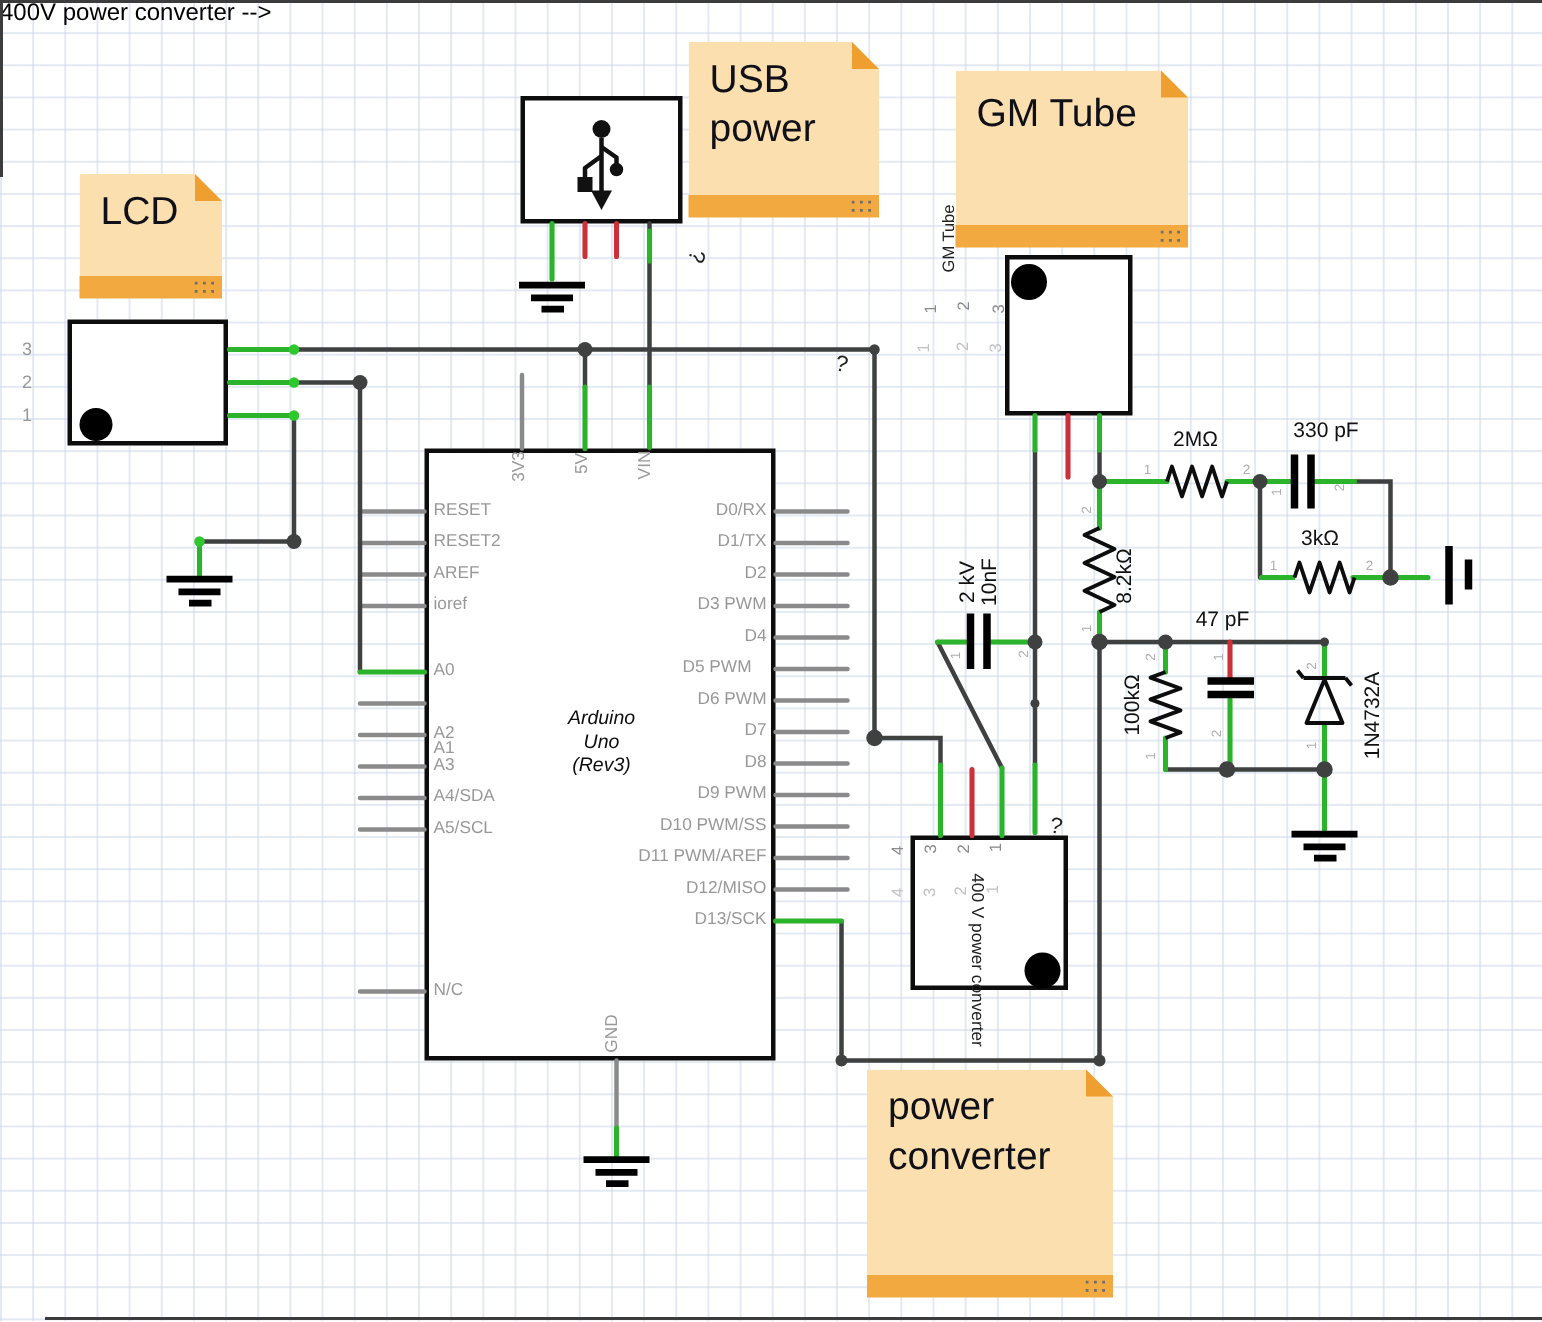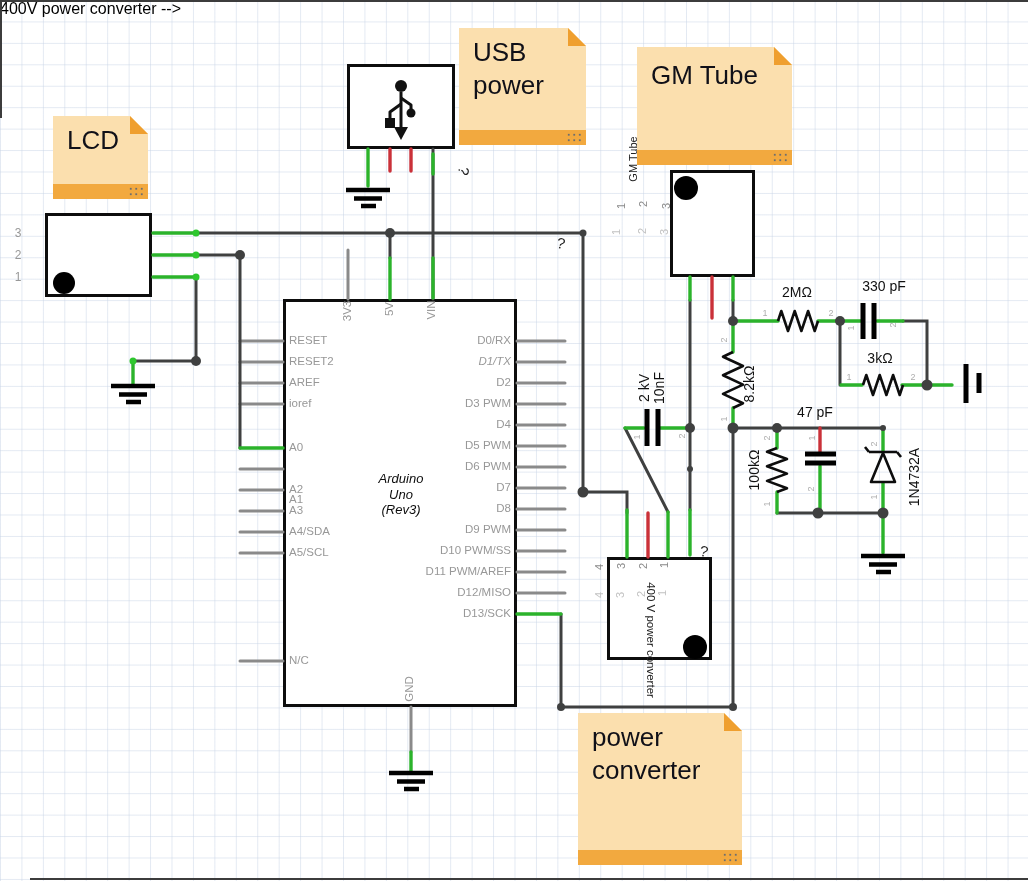"D1/TX" div.lbl { font-style: italic -> none }
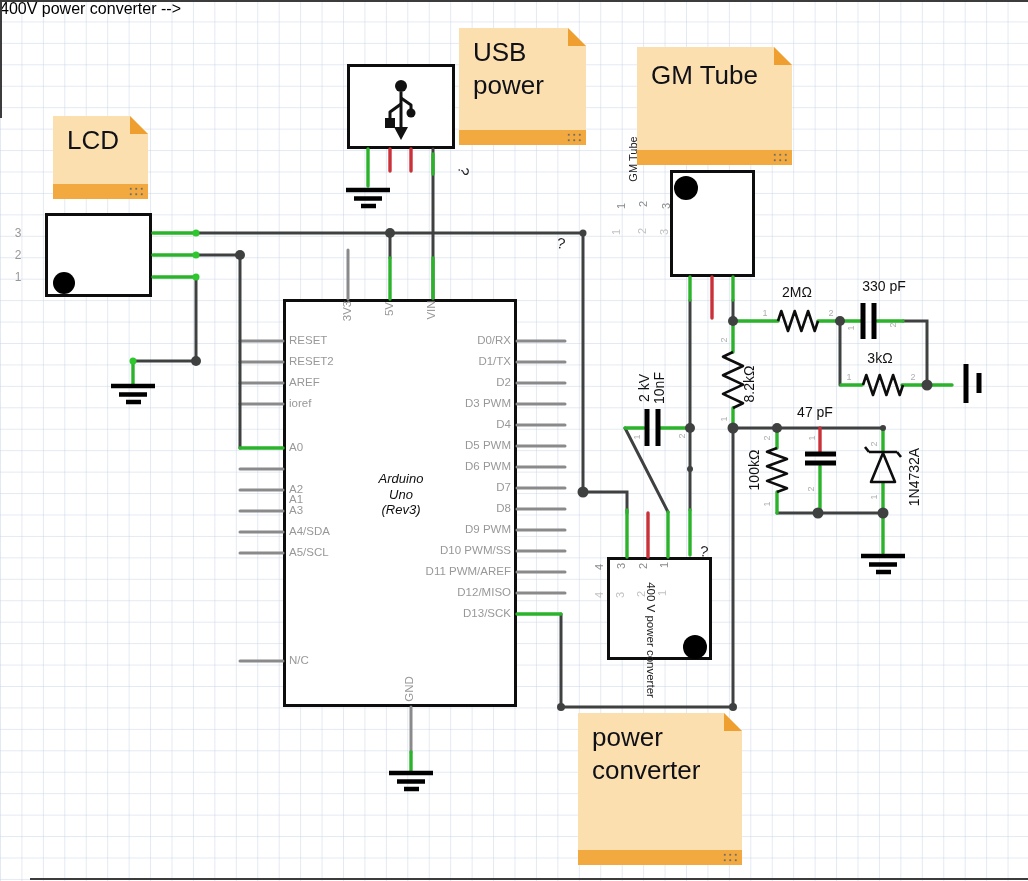"D5 PWM" div.lbl { left: 329px -> 319px }
